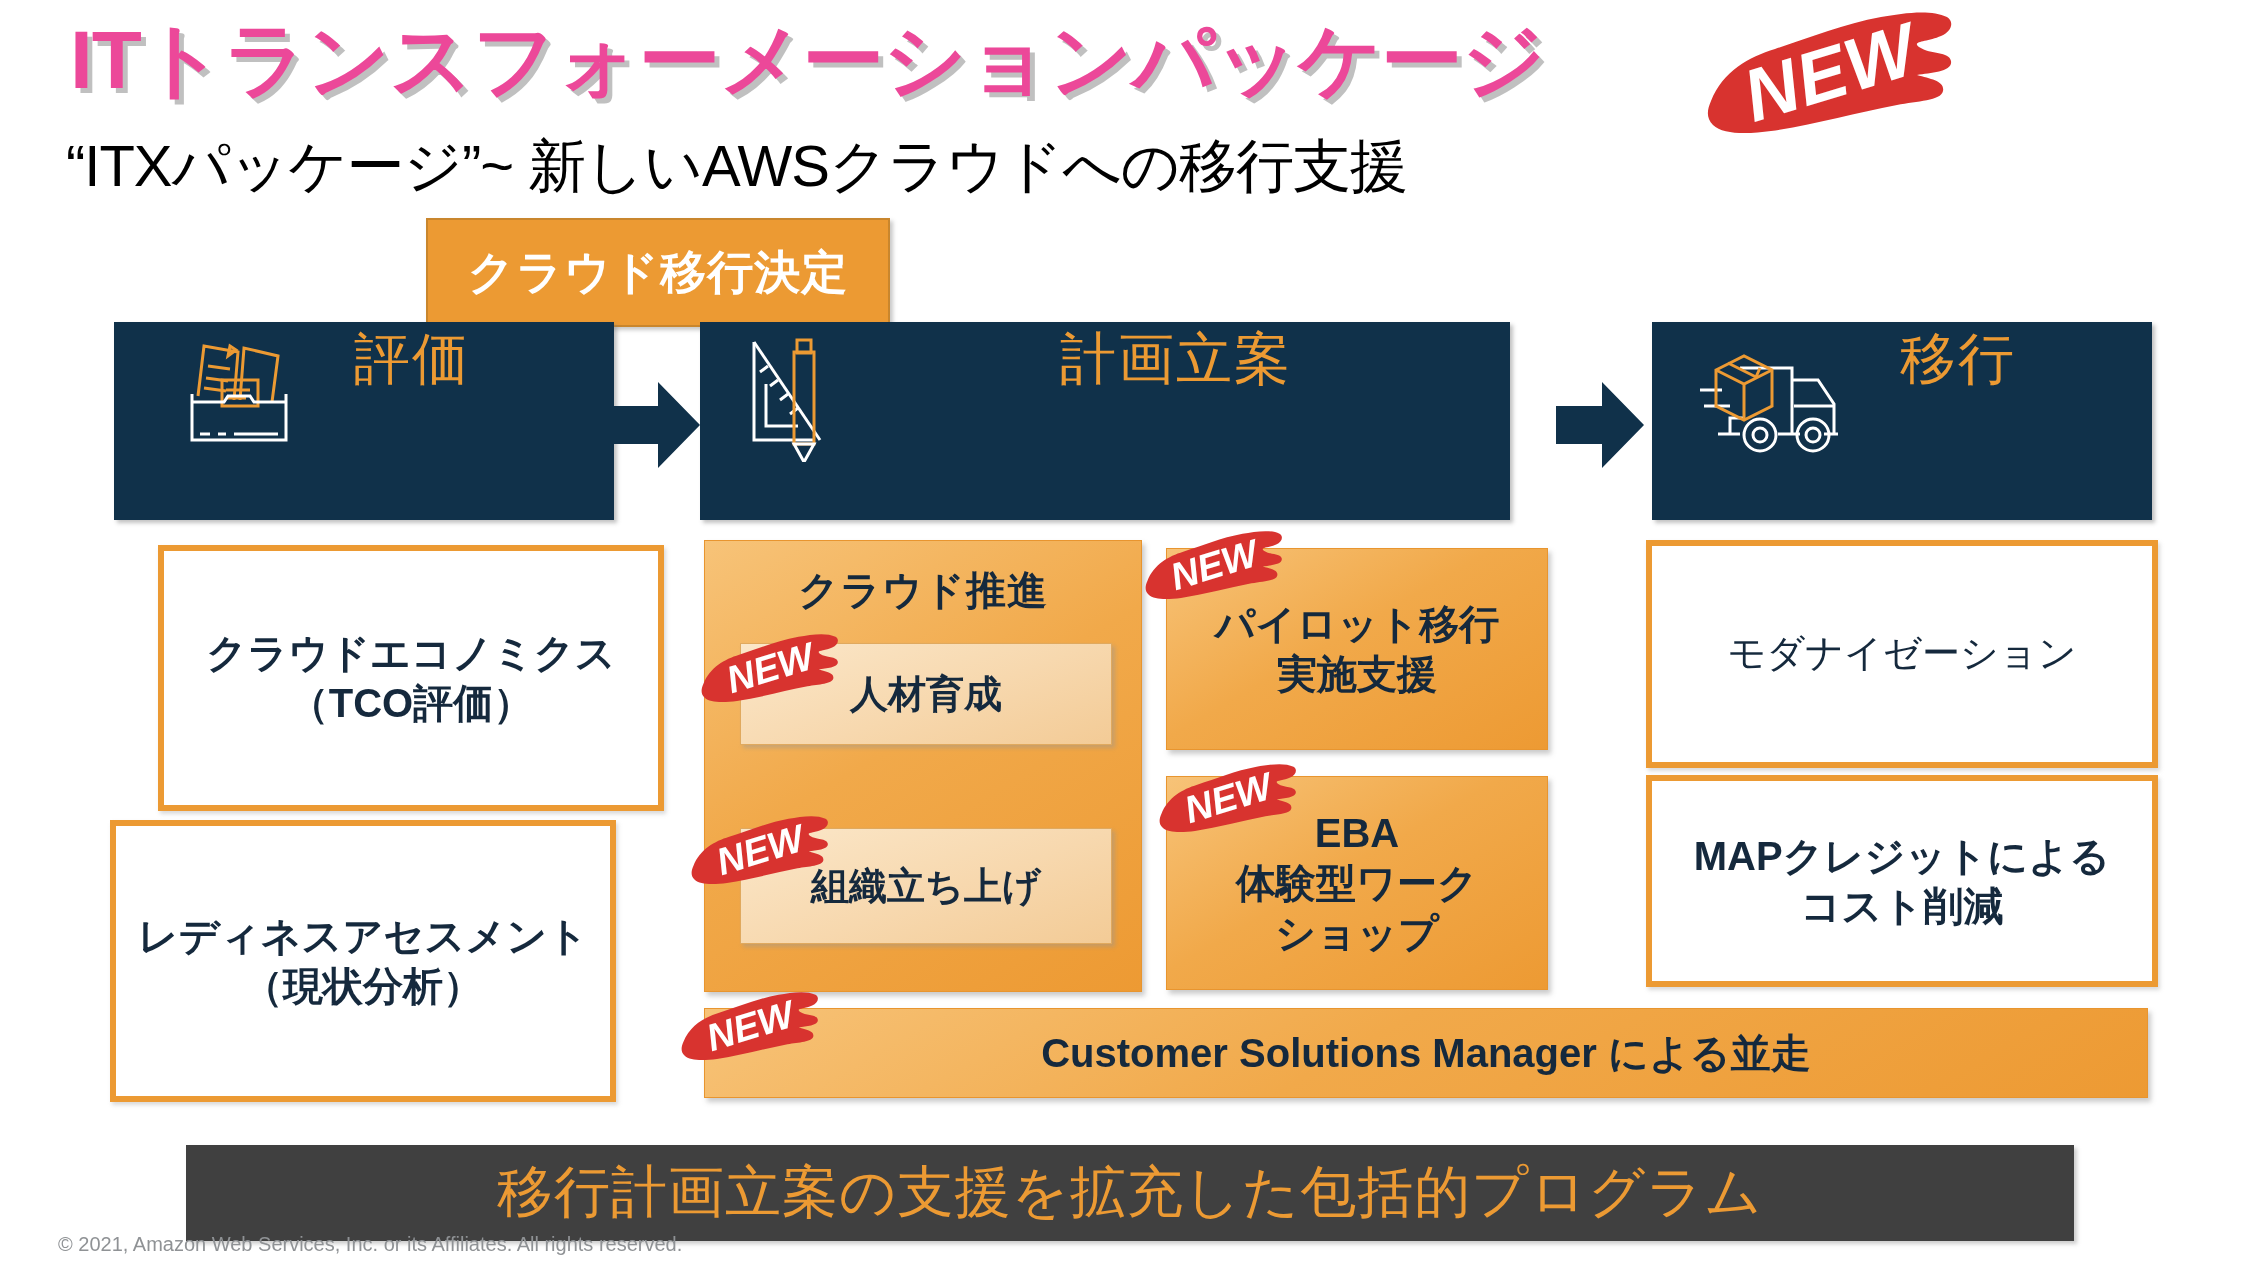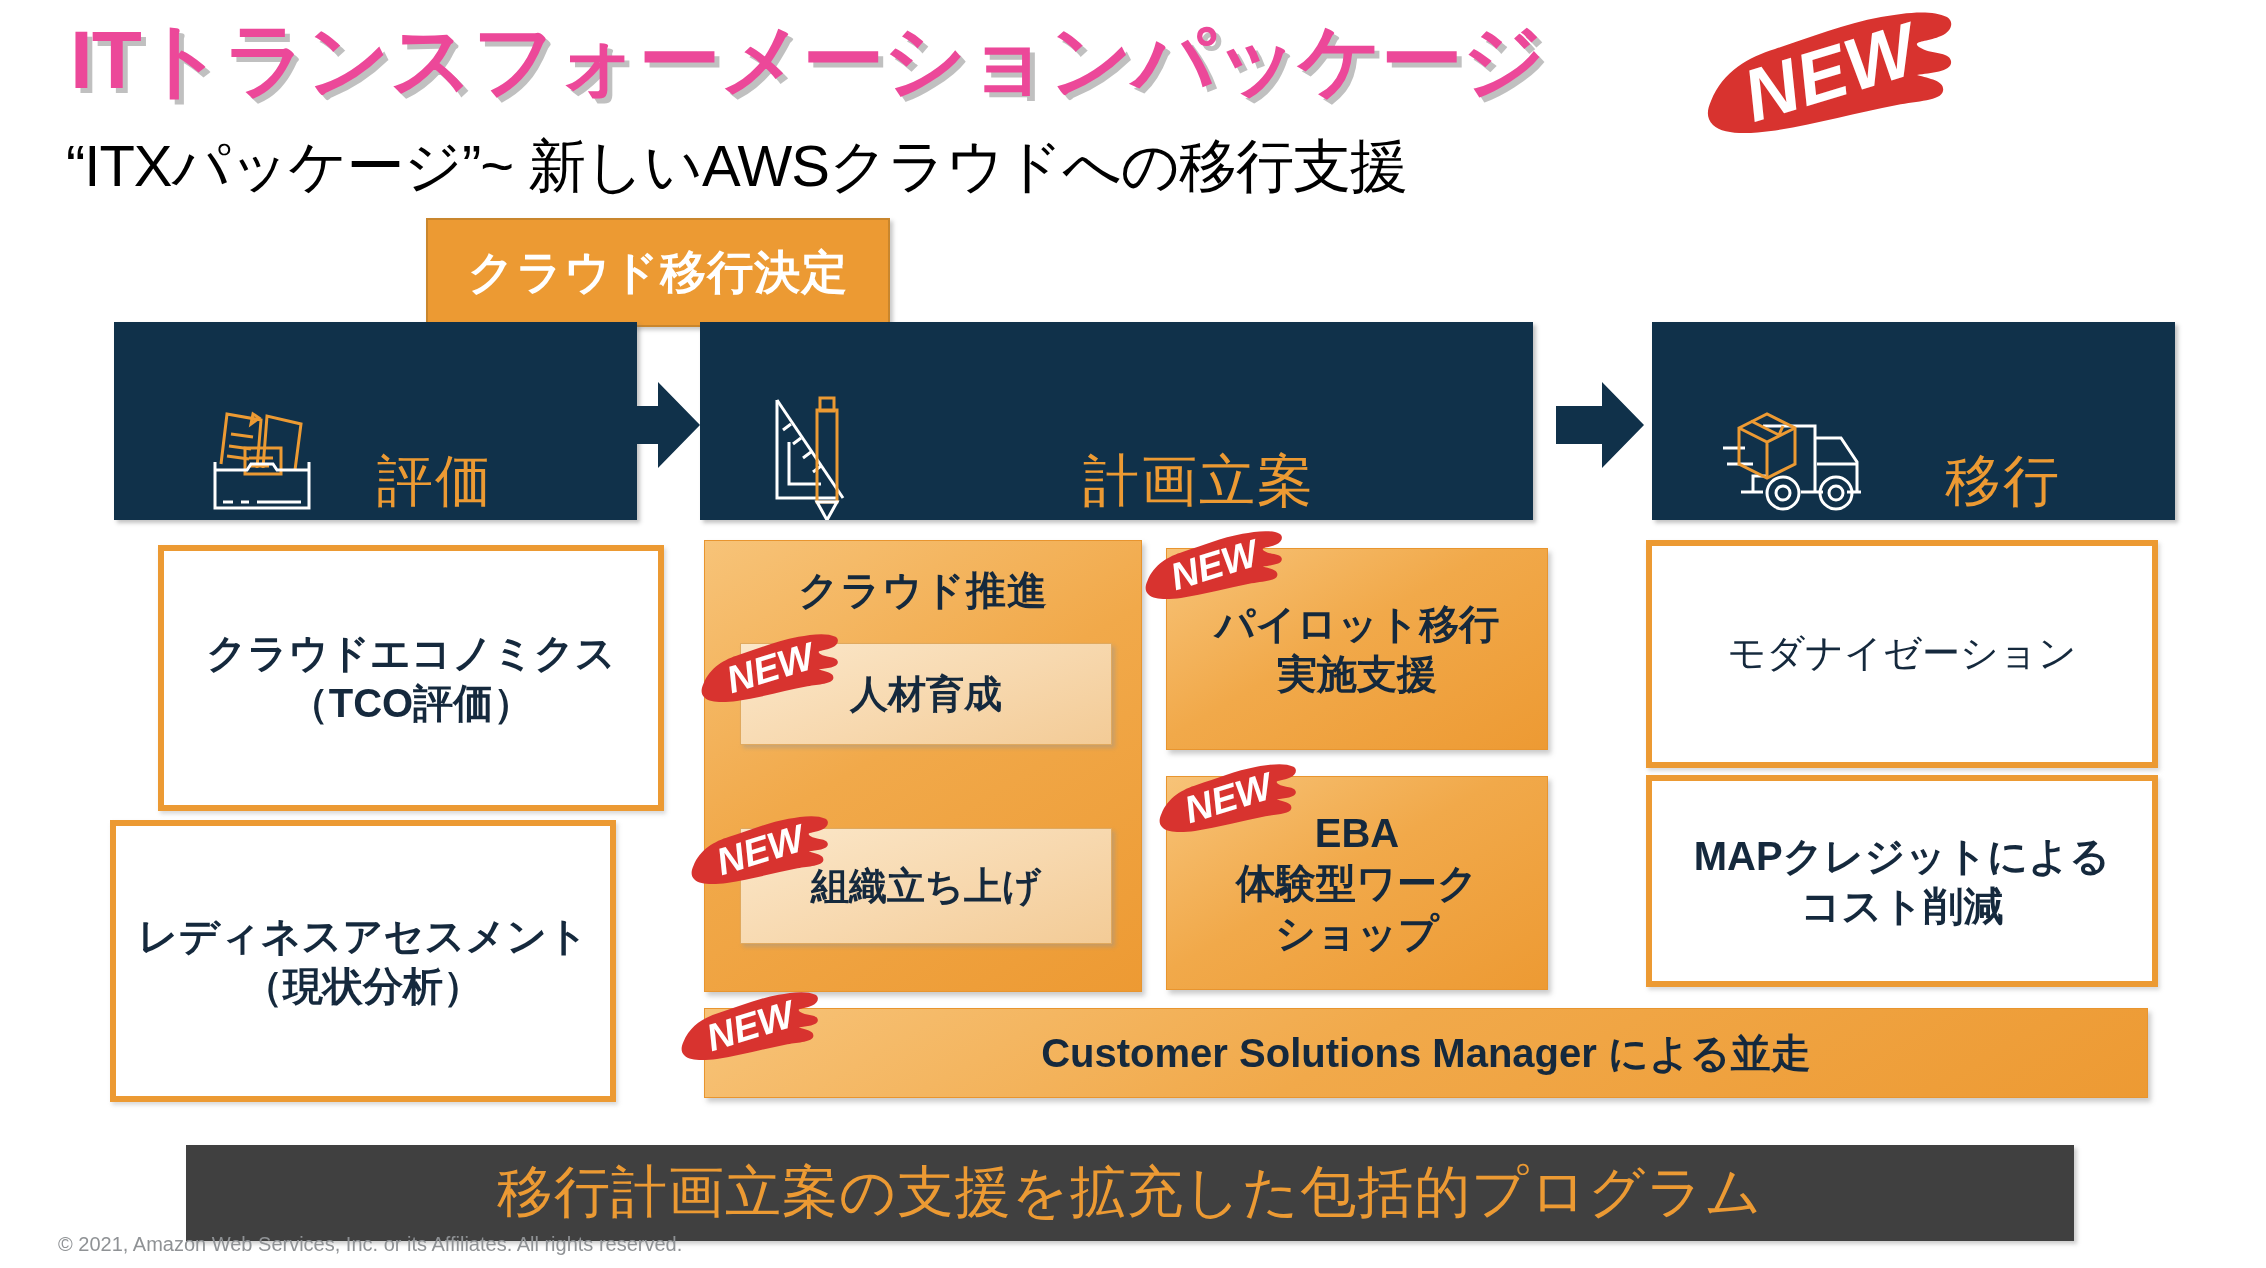"評価" .stage-box { align-items: flex-end -> flex-start; padding-left: 23px -> none }
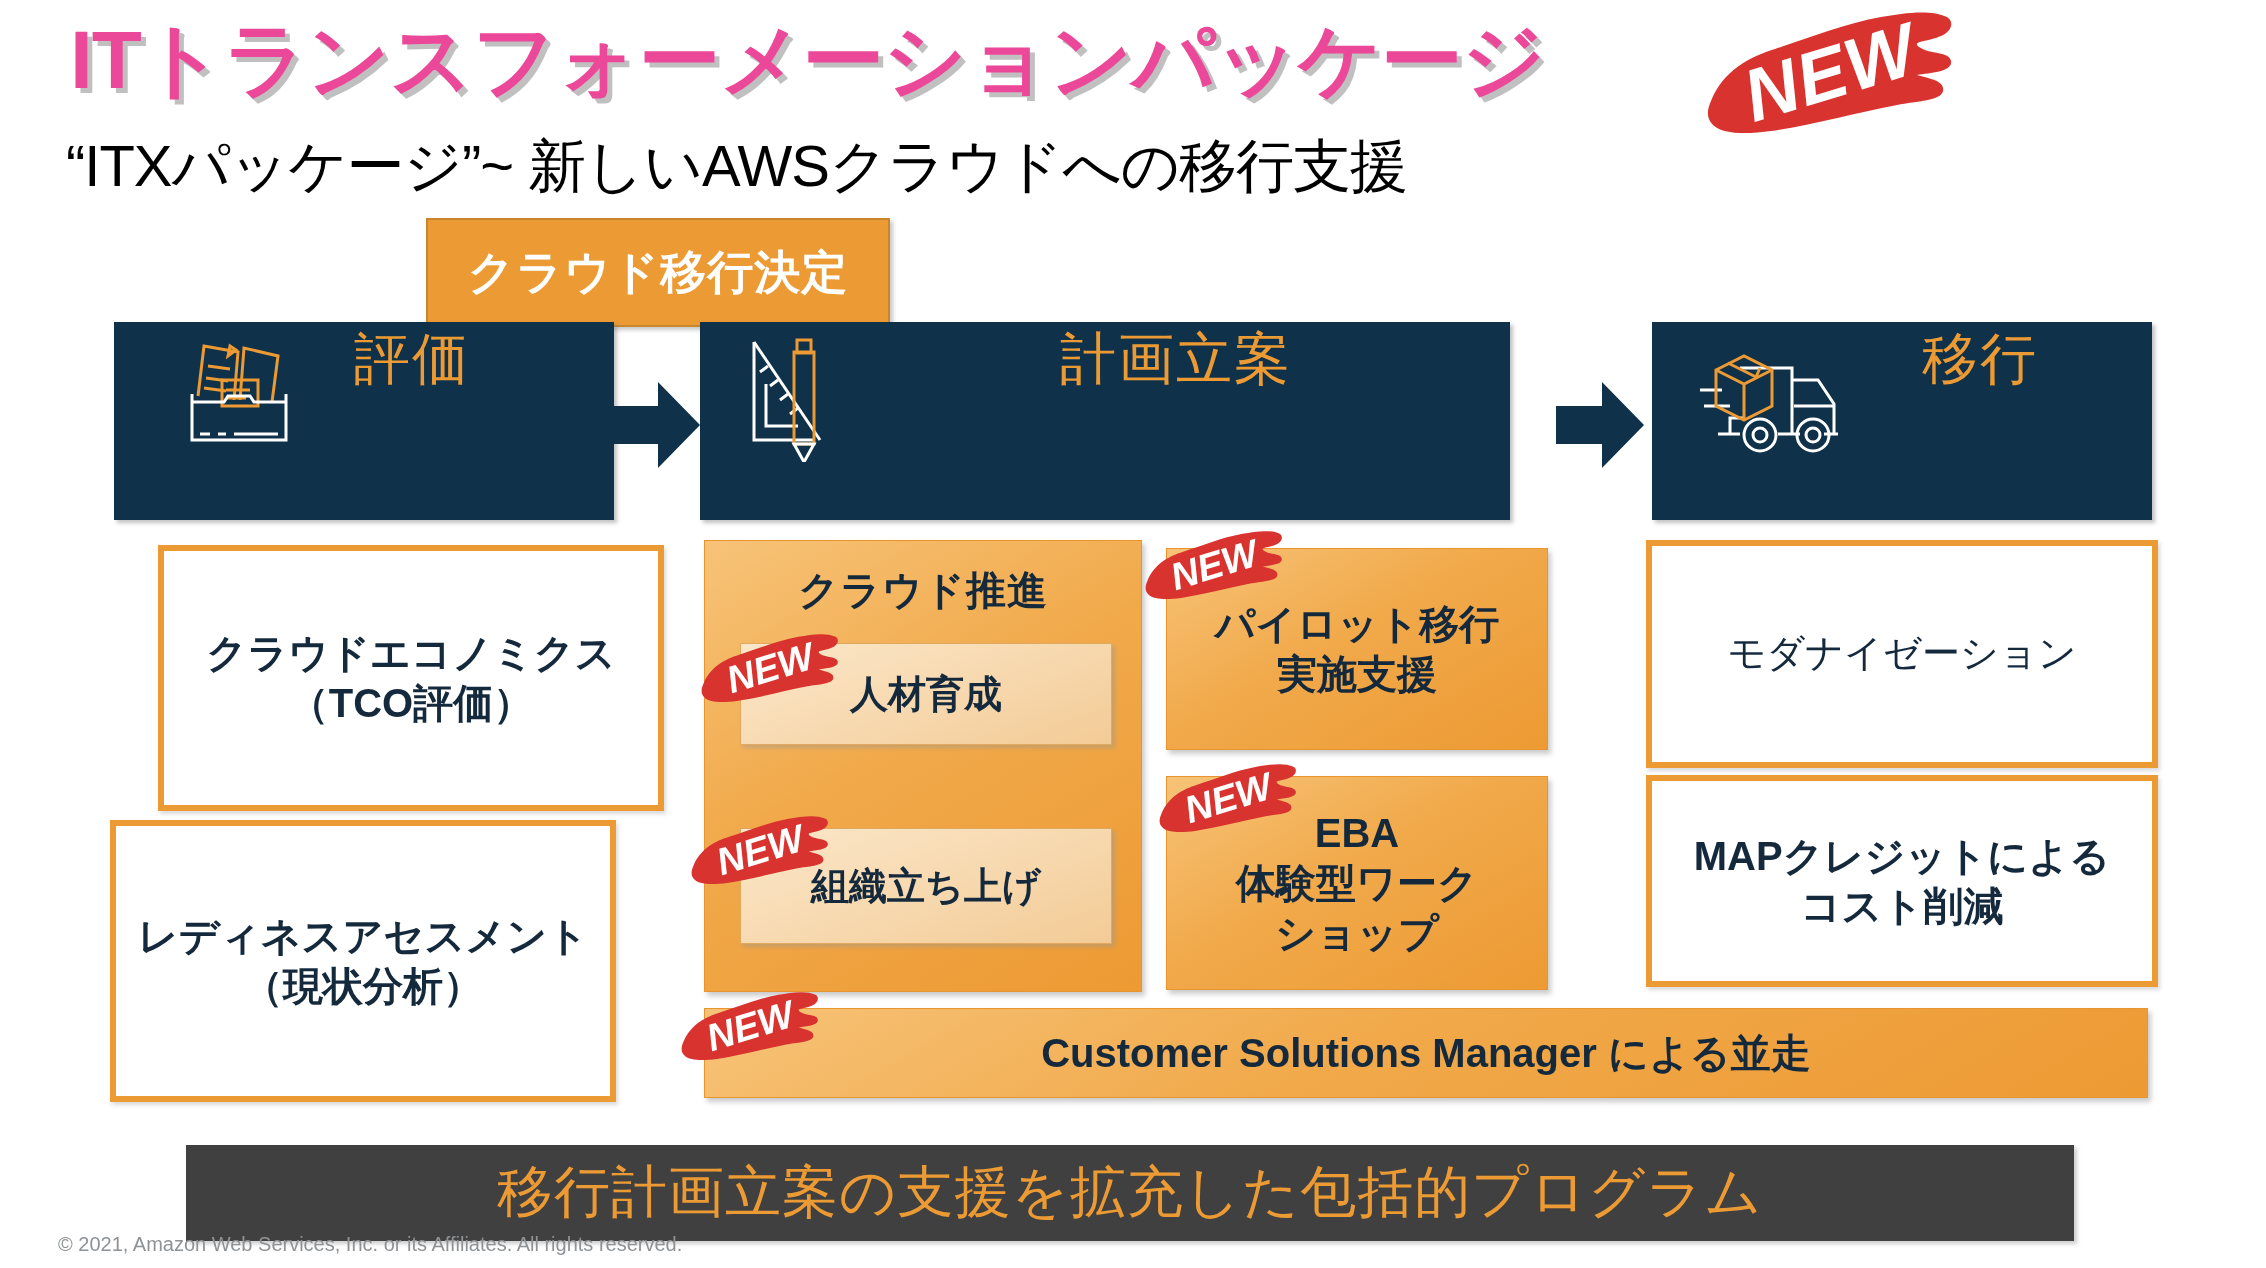"移行" div.stage-label { margin-left: 50px -> 28px }
